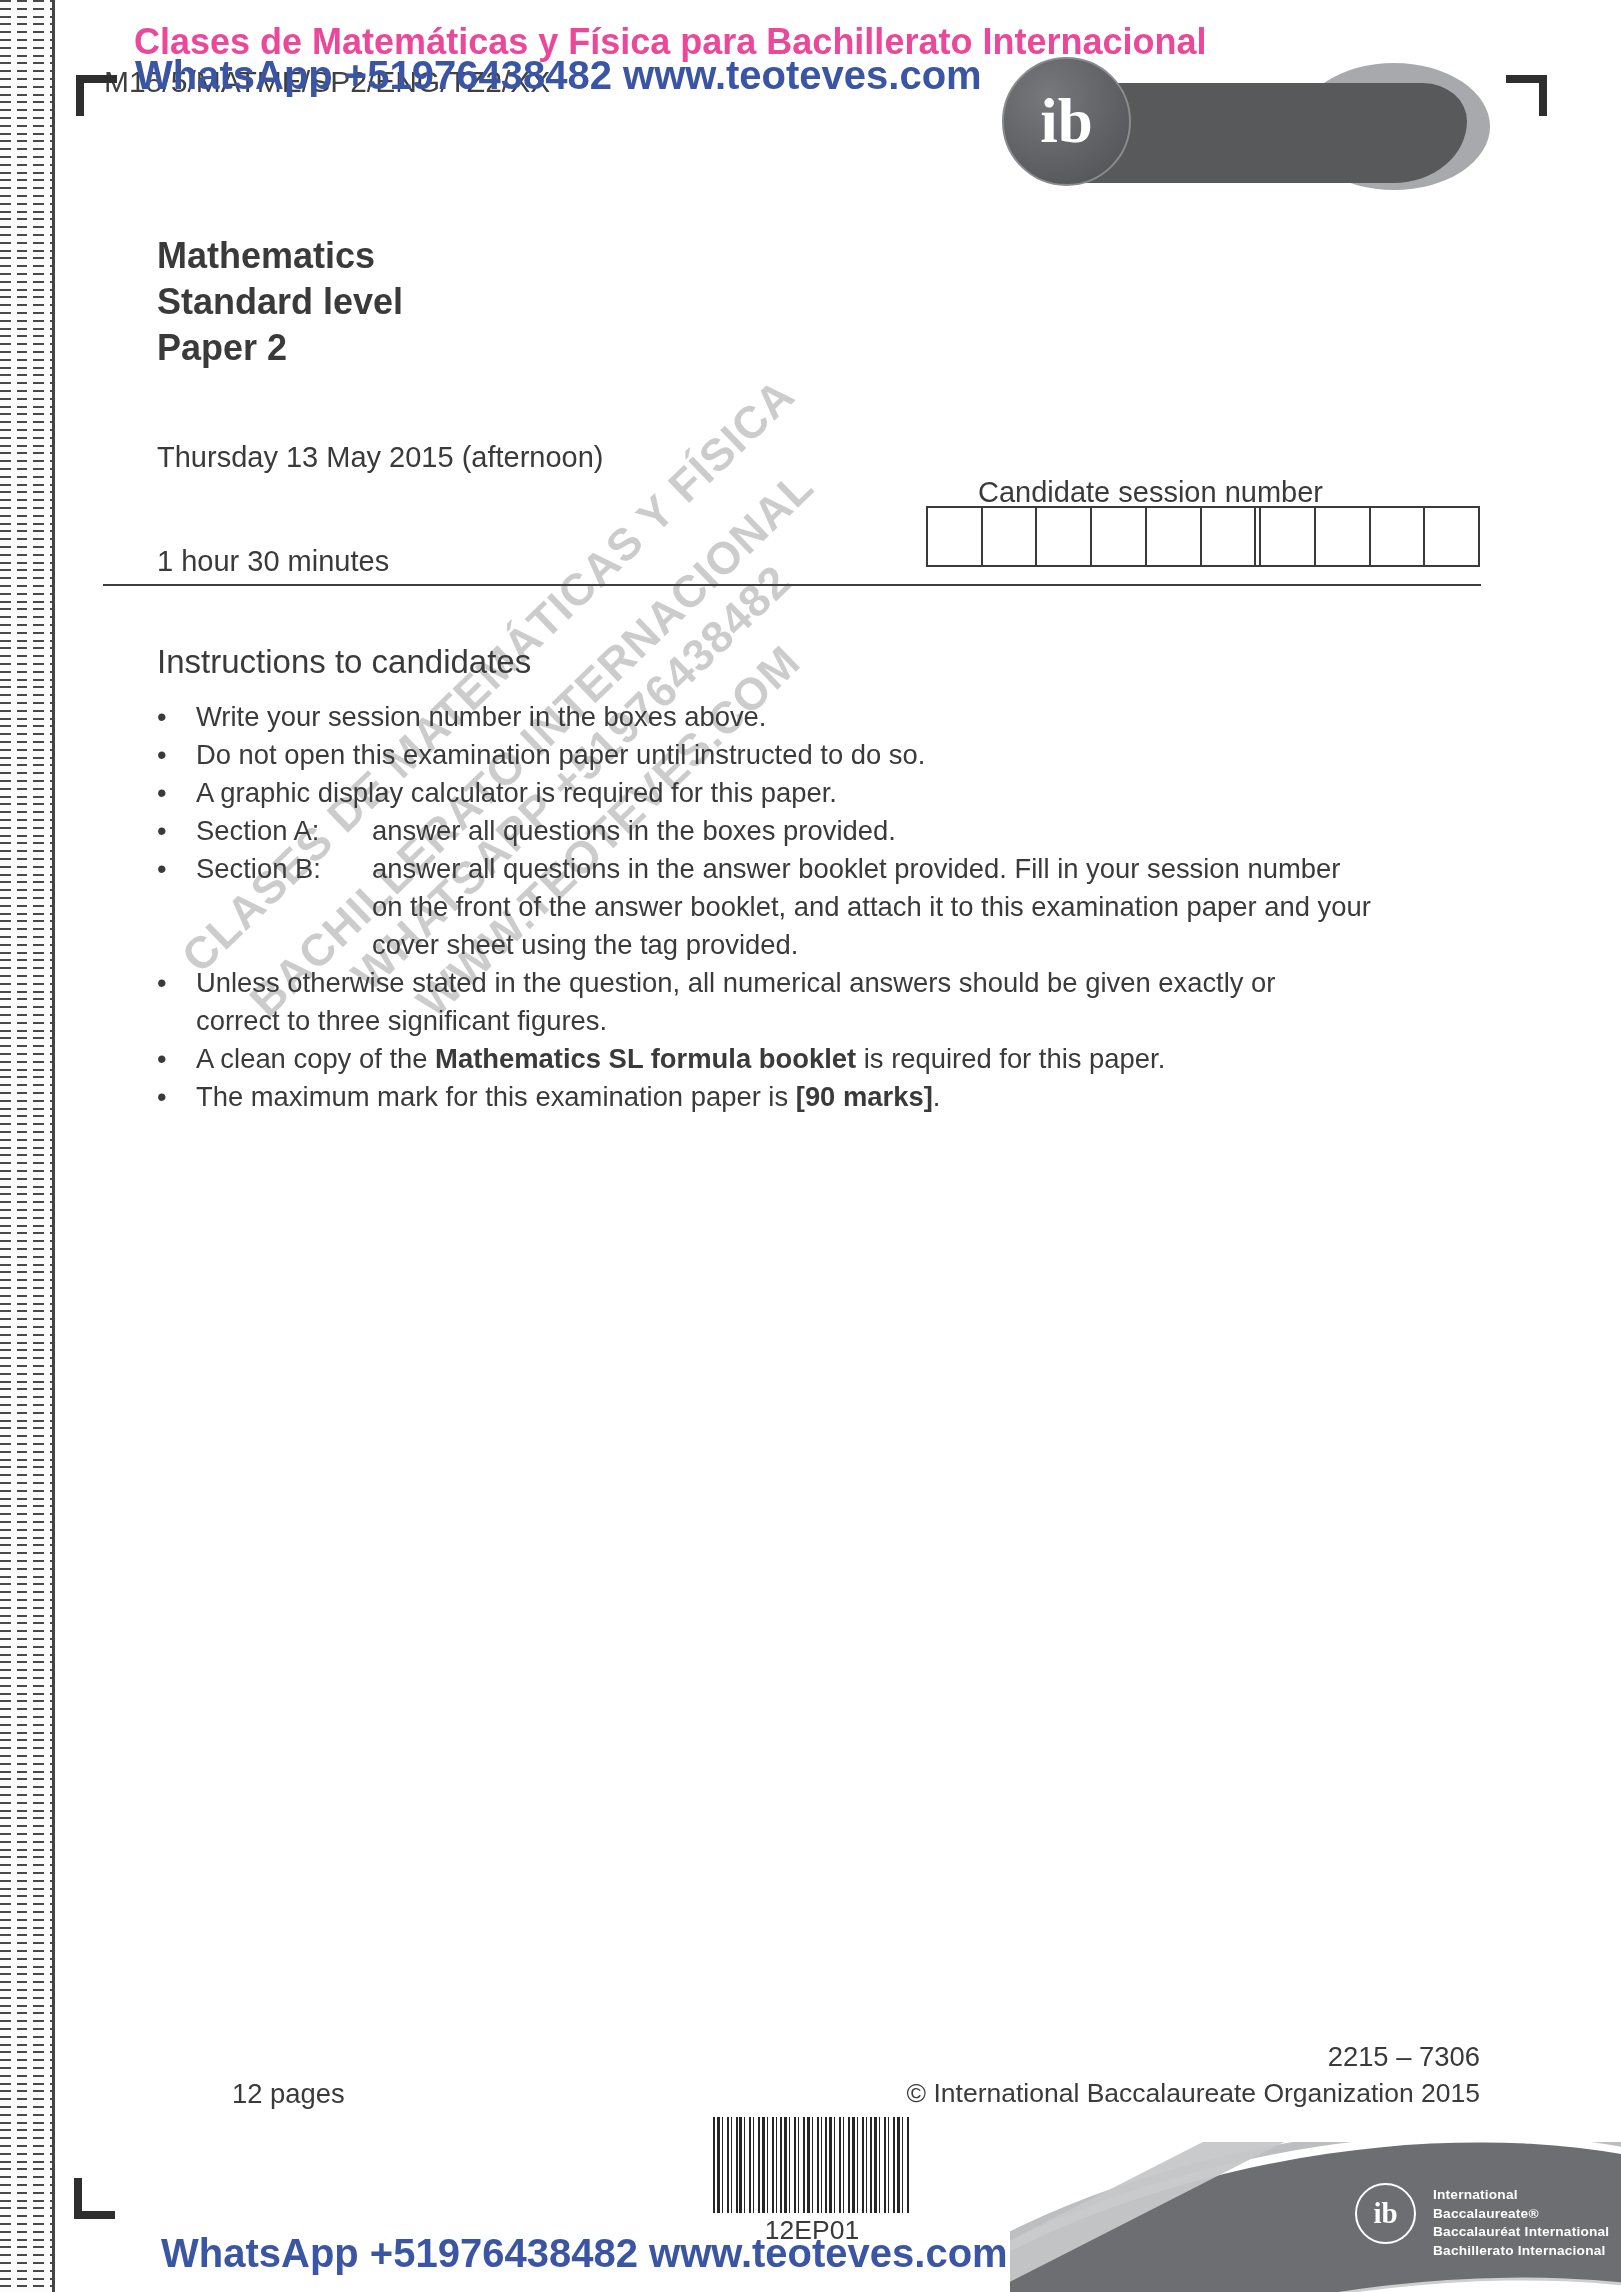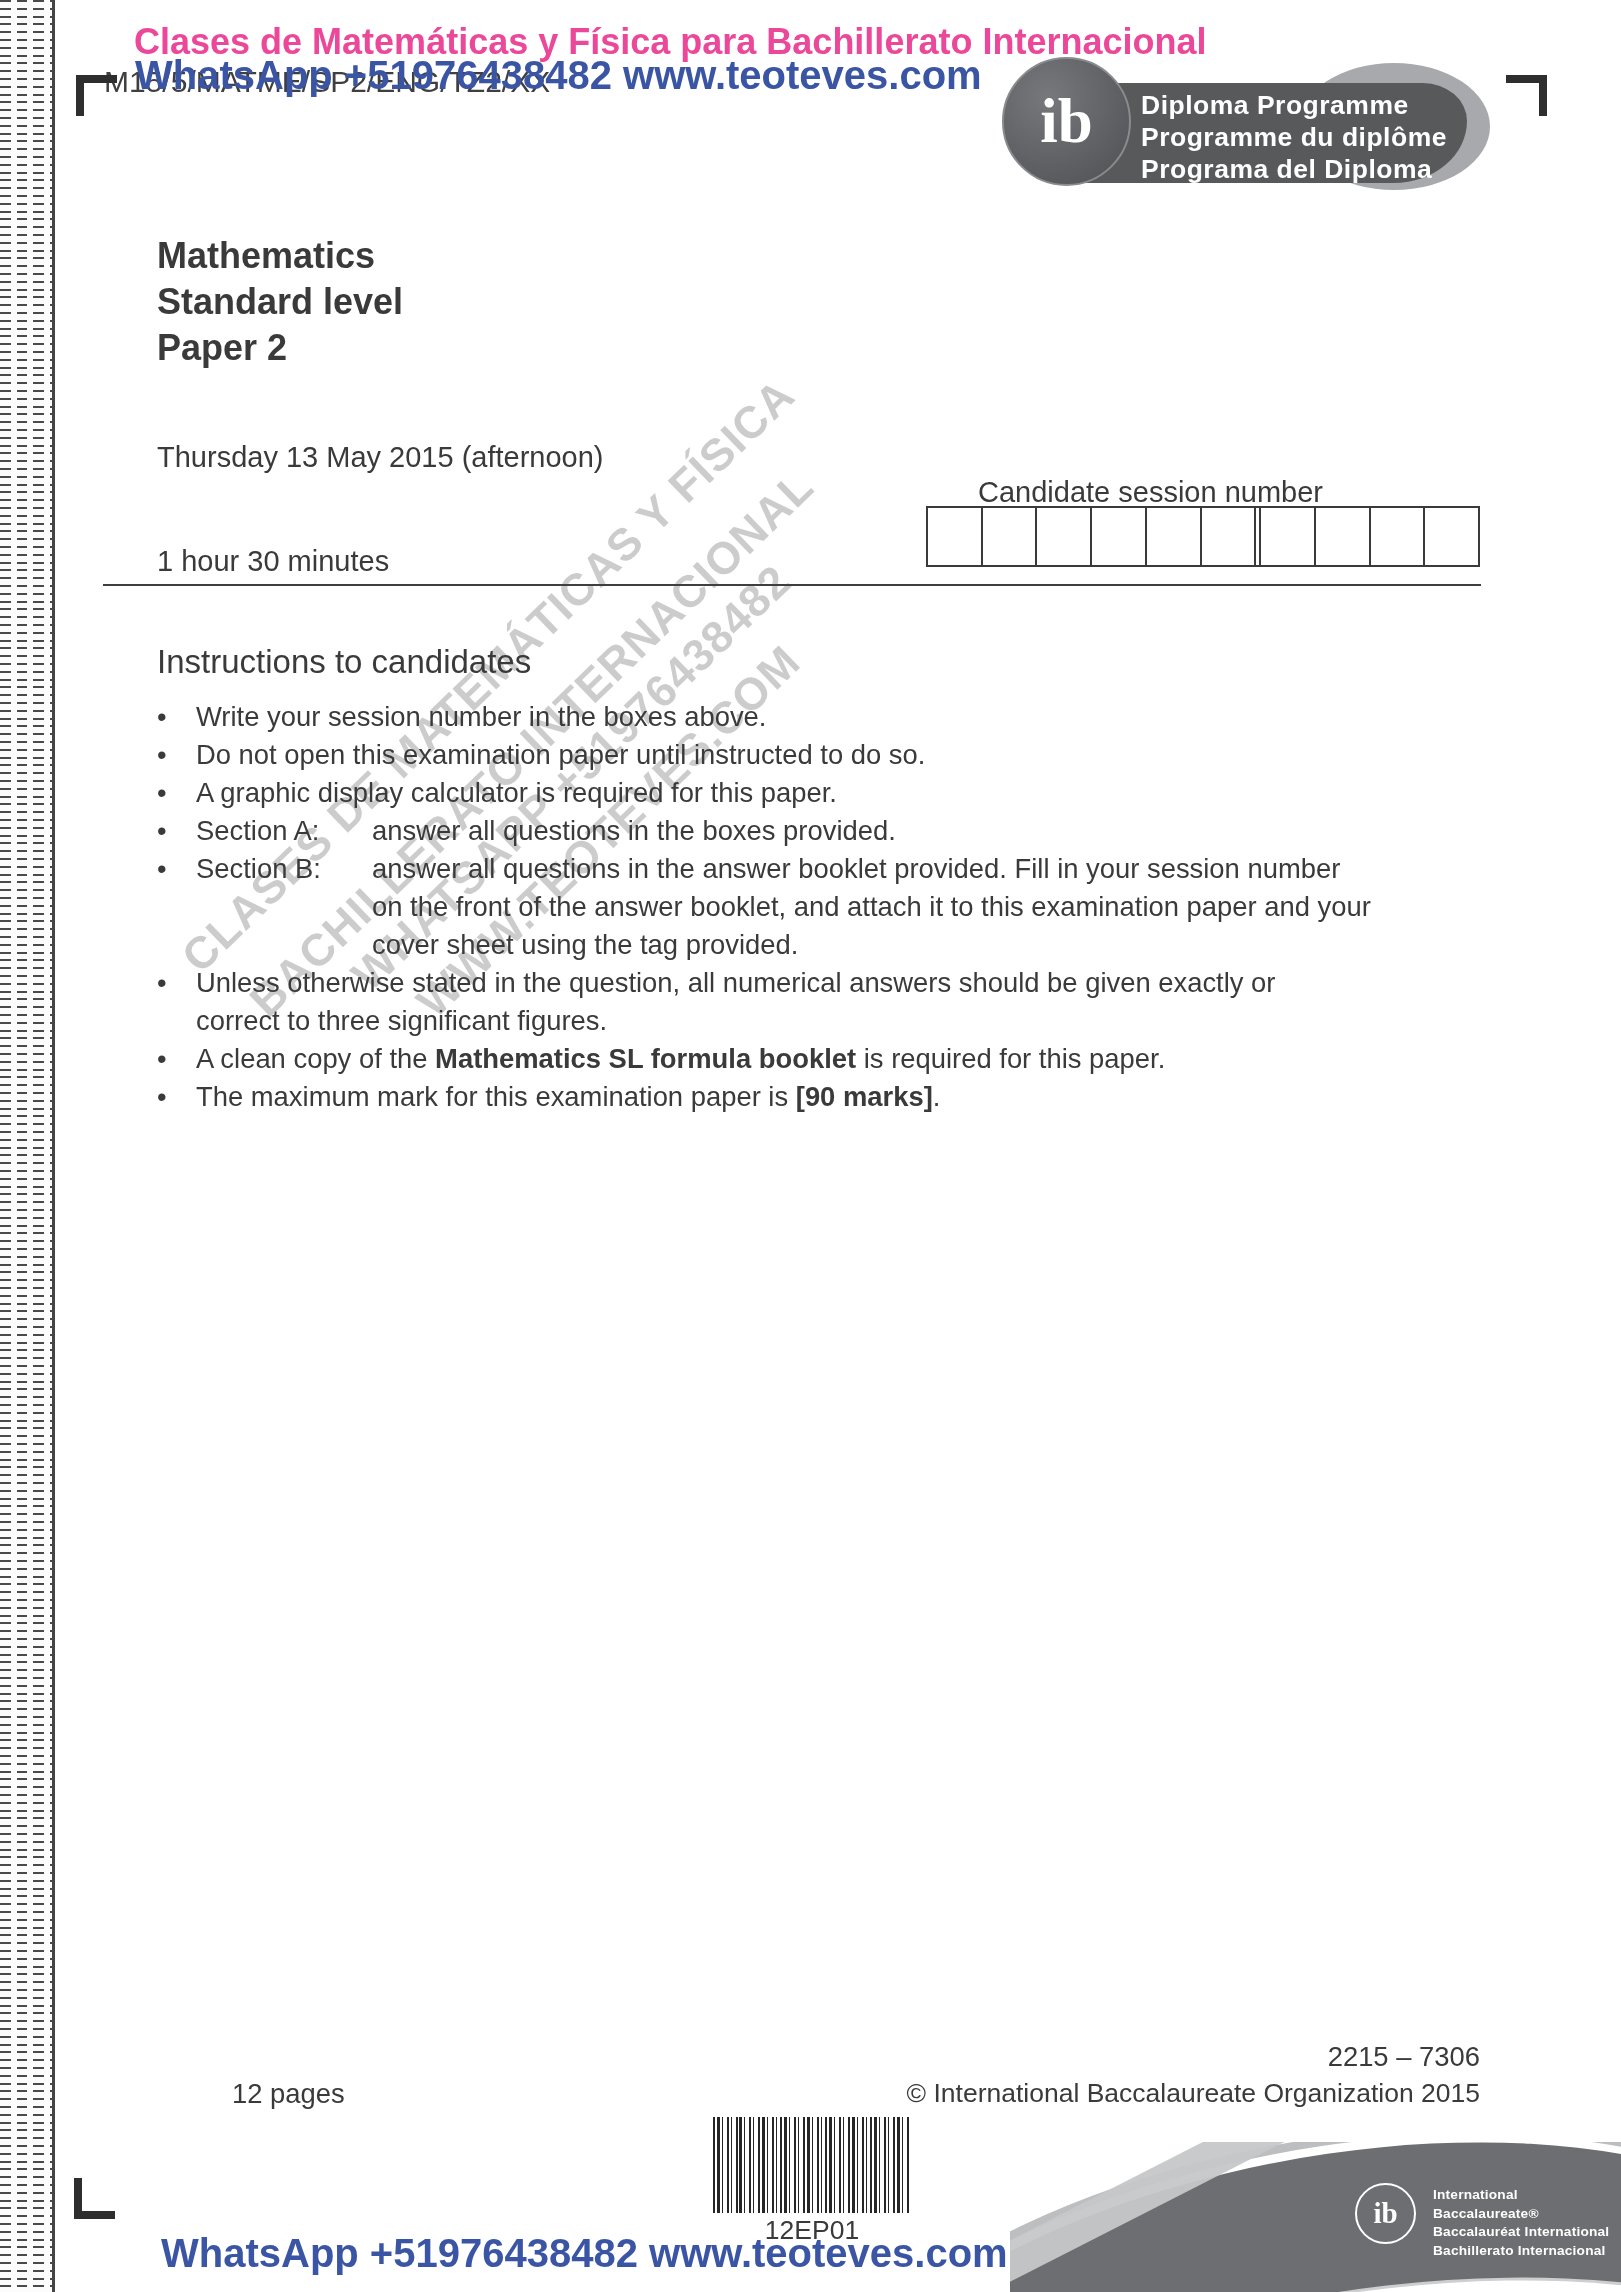"Diploma Programme" div { html: <div> <div>Diploma Programme</div> <div>Programme du diplôme</div> <div>Programa del Diploma</div> </div> -> none }
